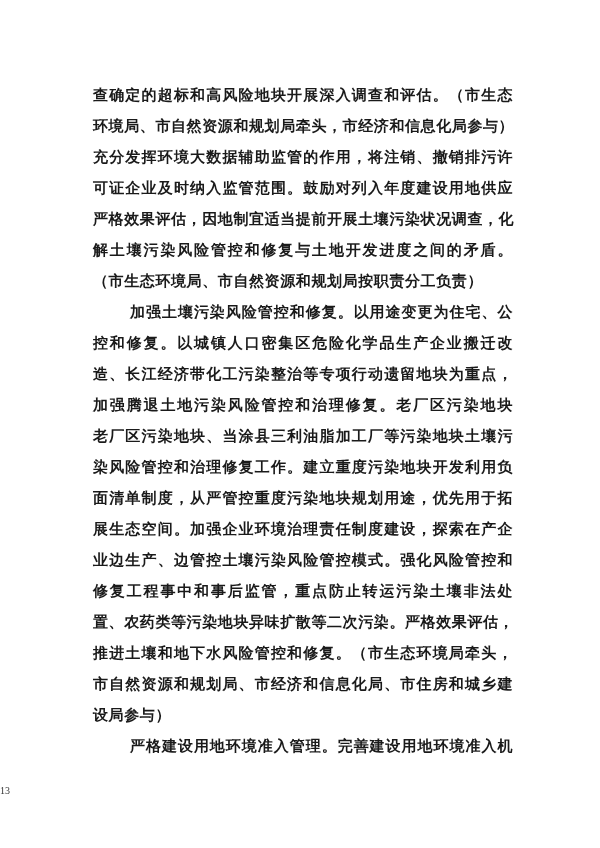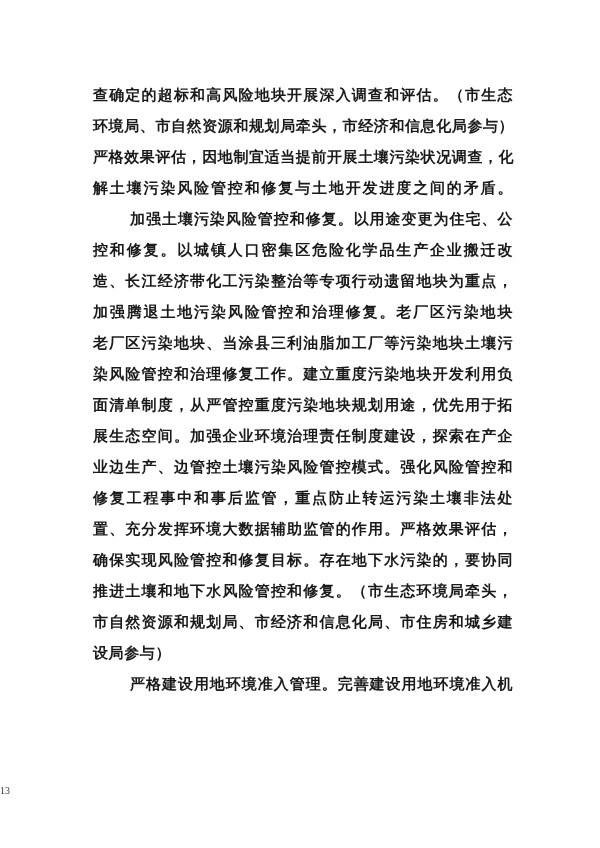"充分发挥环境大数据辅助监管的作用，将注销、撤销排污许" div.line { html: none -> <div>充分发挥环境大数据辅助监管的作用，将注销、撤销排污许</div> }
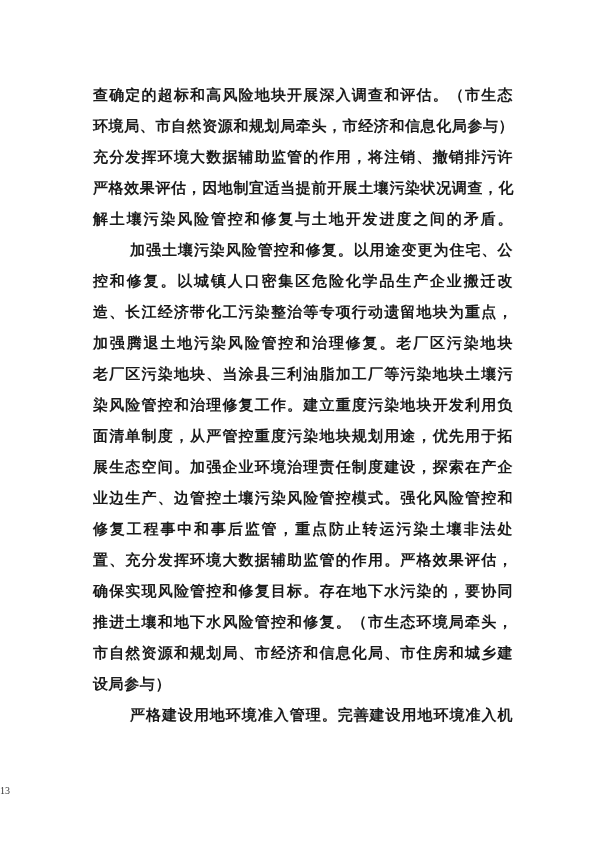"可证企业及时纳入监管范围。鼓励对列入年度建设用地供应" div.line { html: none -> <div>可证企业及时纳入监管范围。鼓励对列入年度建设用地供应</div> }
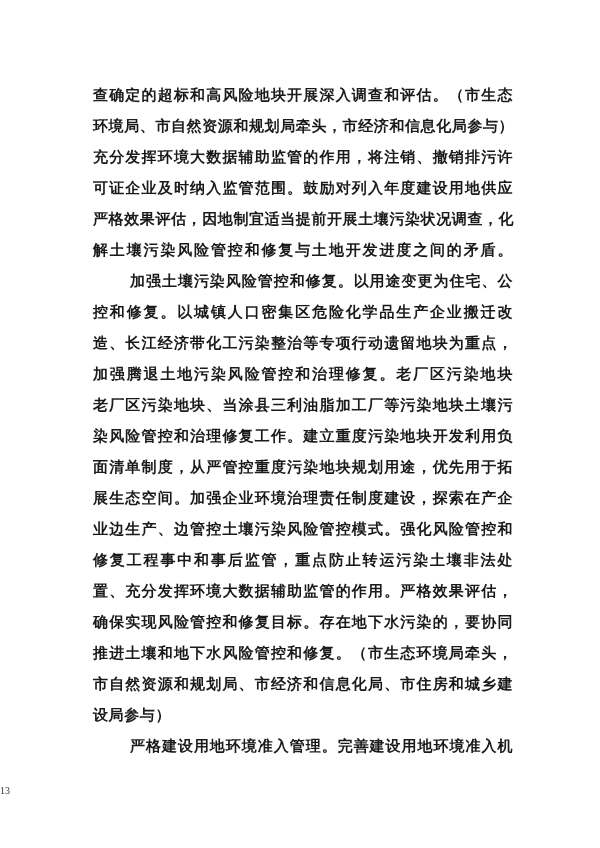"（市生态环境局、市自然资源和规划局按职责分工负责）" div.line { html: none -> <div>（市生态环境局、市自然资源和规划局按职责分工负责）</div> }
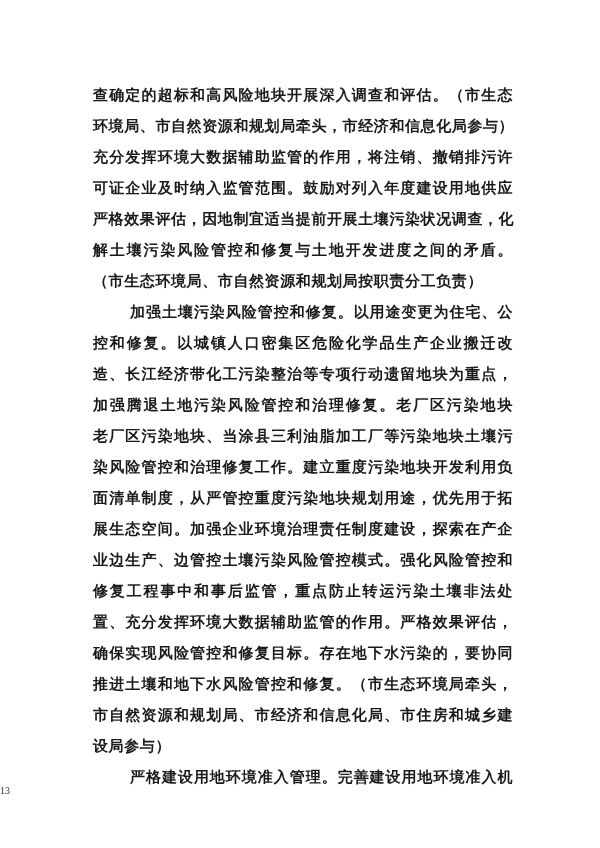"置、充分发挥环境大数据辅助监管的作用。严格效果评估，" div.line { text: 充分发挥环境大数据辅助监管的作用 -> 农药类等污染地块异味扩散等二次污染 }
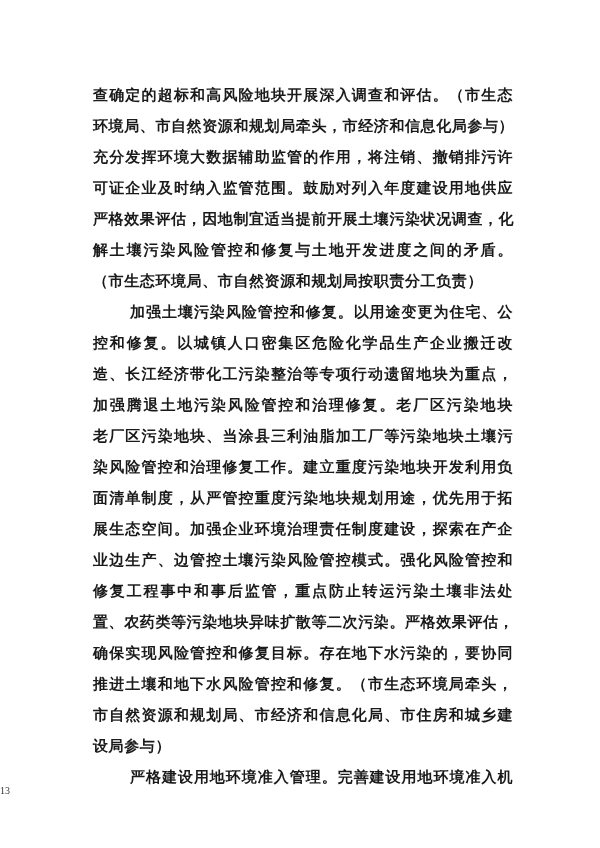"确保实现风险管控和修复目标。存在地下水污染的，要协同" div.line { html: <div>确保实现风险管控和修复目标。存在地下水污染的，要协同</div> -> none }
